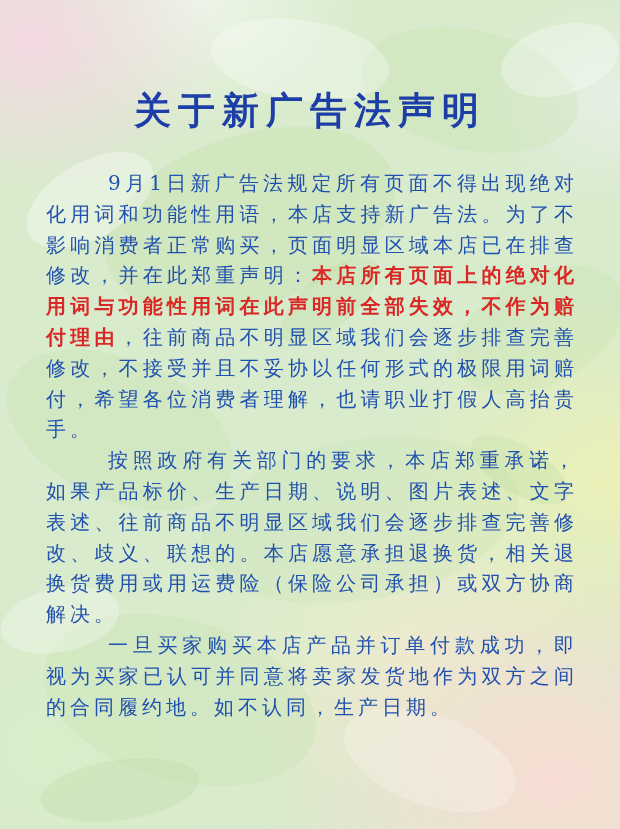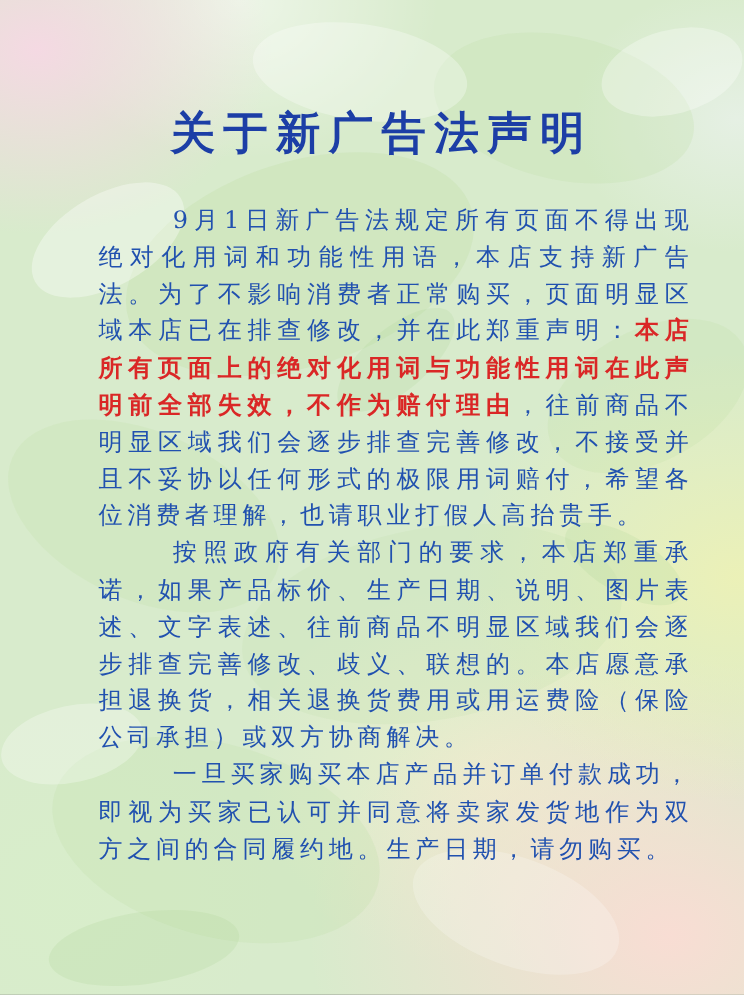"关于新广告法声明" .text-layer { padding-left: 16px -> none }
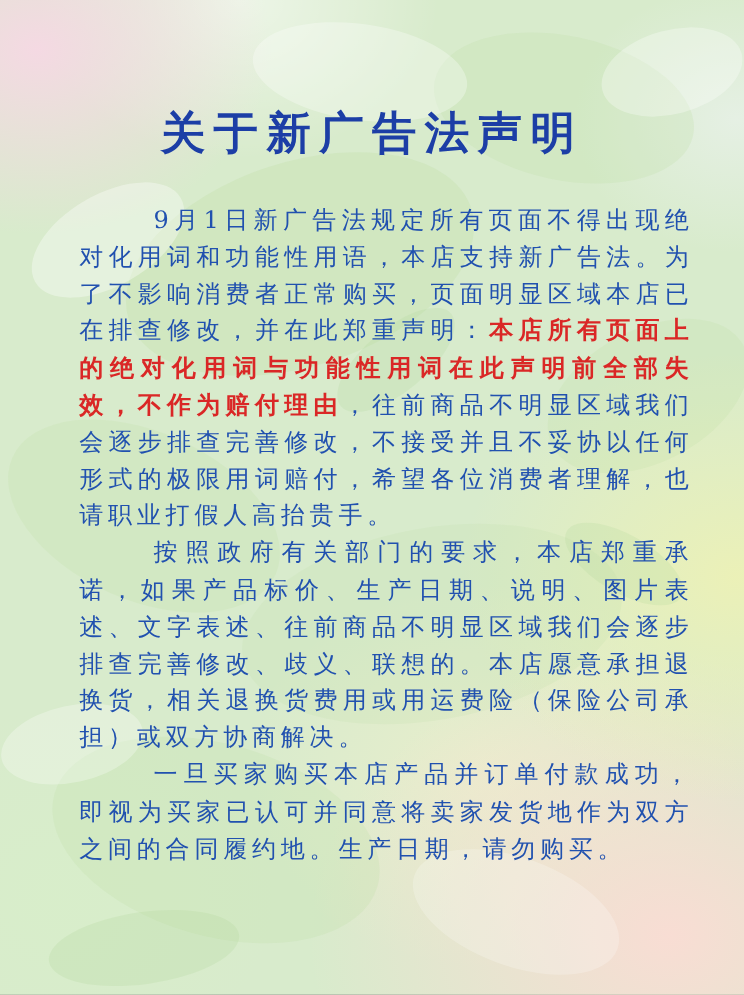"9月1日新广告法规定所有页面不得出现绝对化用词和功能性用语，本店支持新广告法。为" .content { margin: 34px 42px 0 66px -> 34px 42px 0 46px }
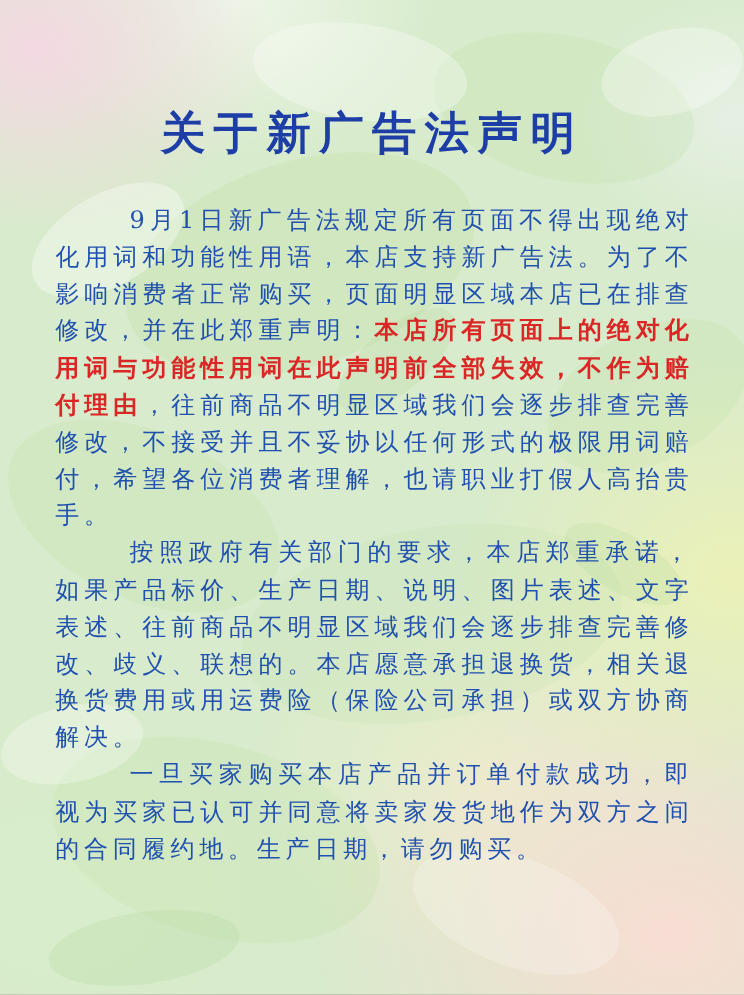"一旦买家购买本店产品并订单付款成功，即视为买家已认可并同意将卖家发货地作为双方之" p { text: 生产日期，请勿购买 -> 如不认同，生产日期 }
